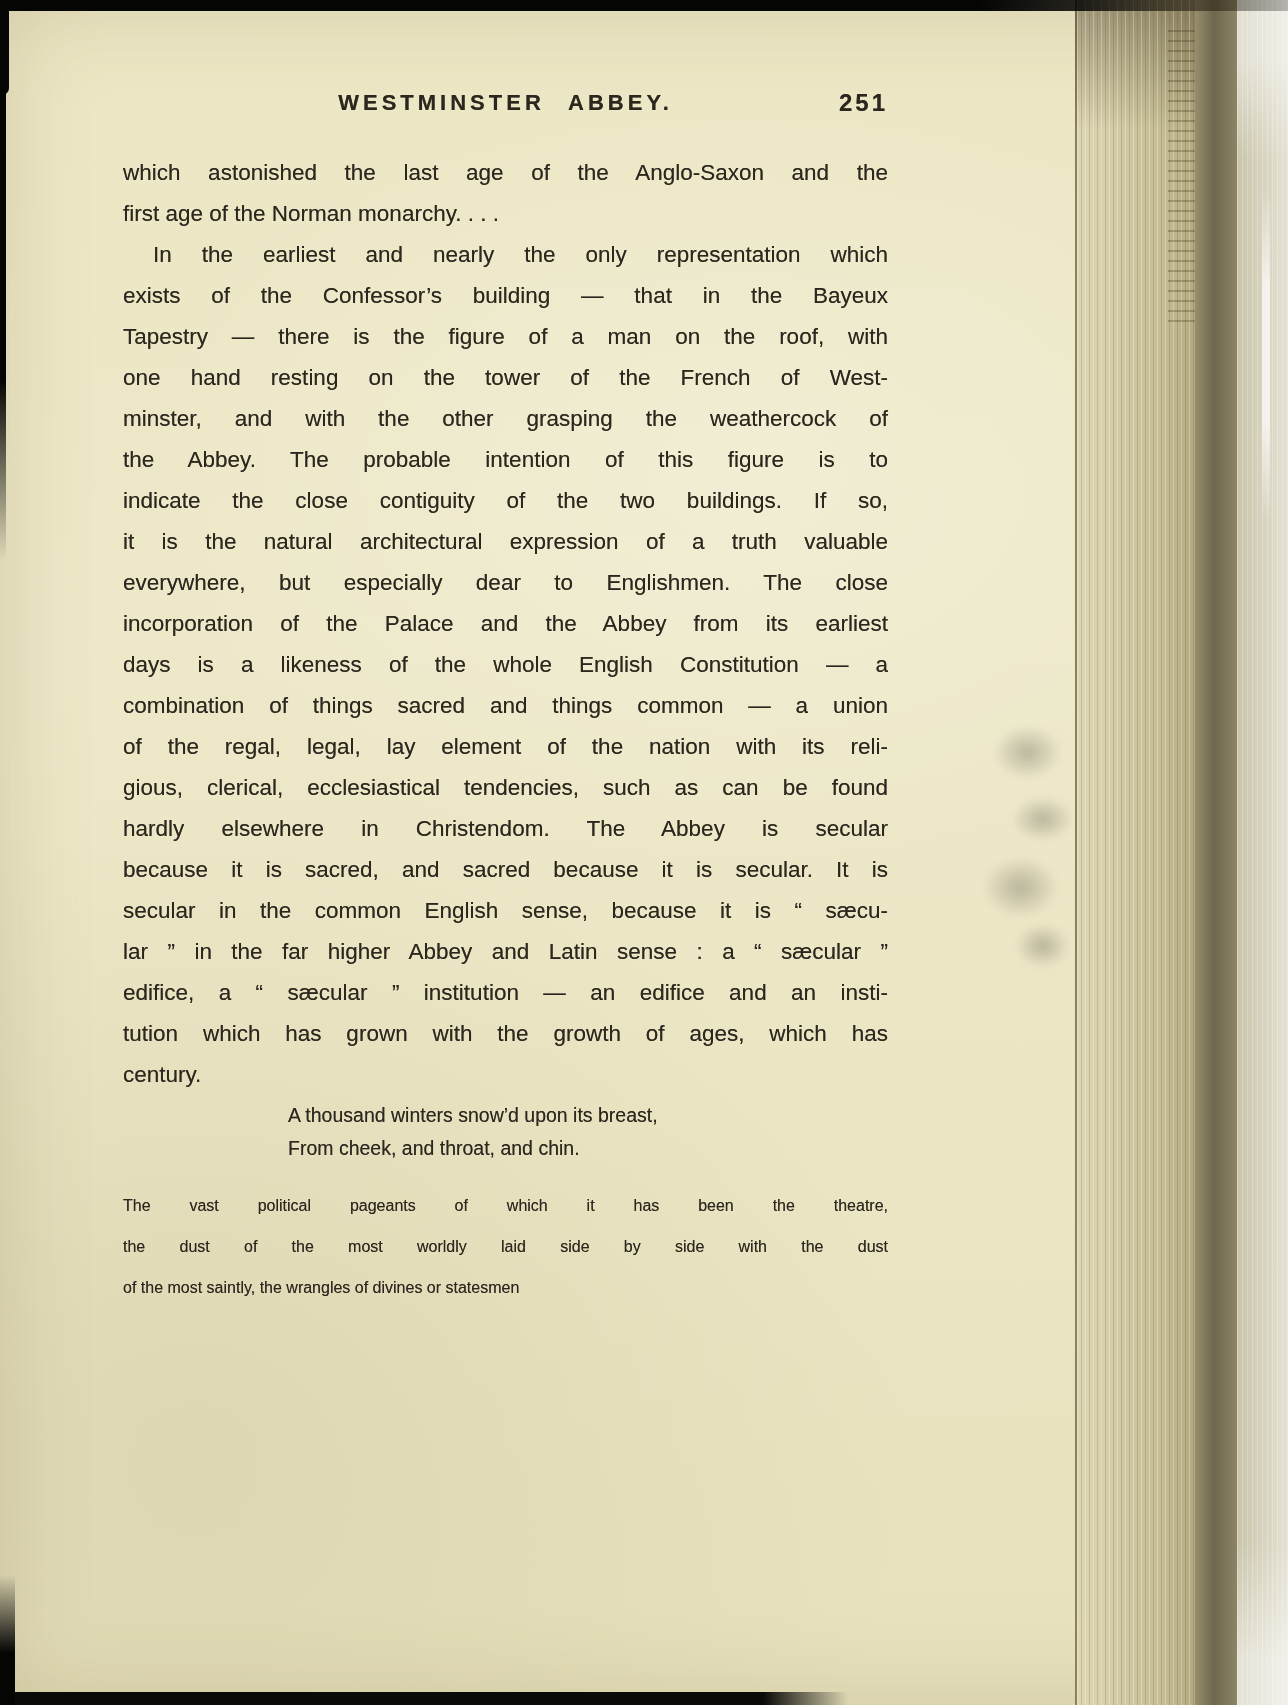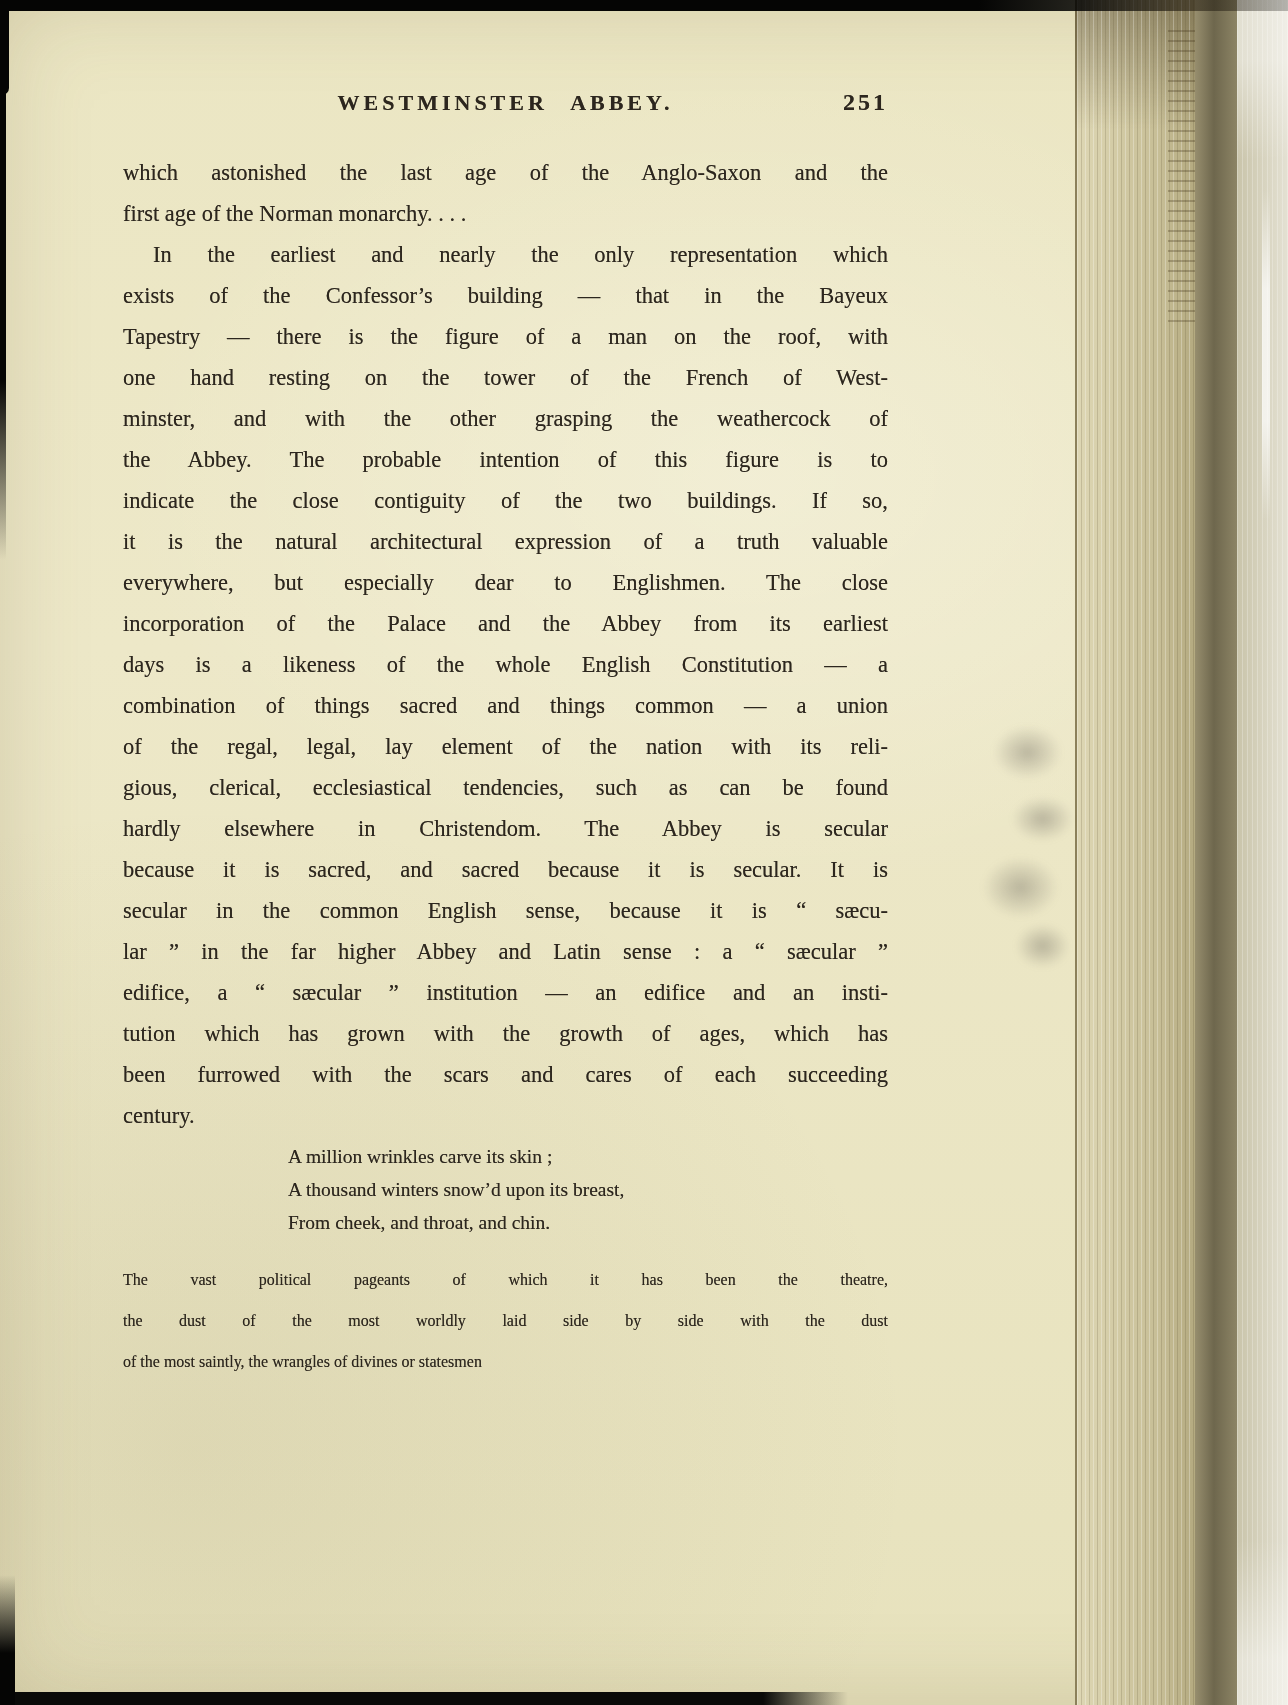"WESTMINSTER ABBEY." .photo { font-family: Liberation Serif, serif -> Liberation Sans, sans-serif }
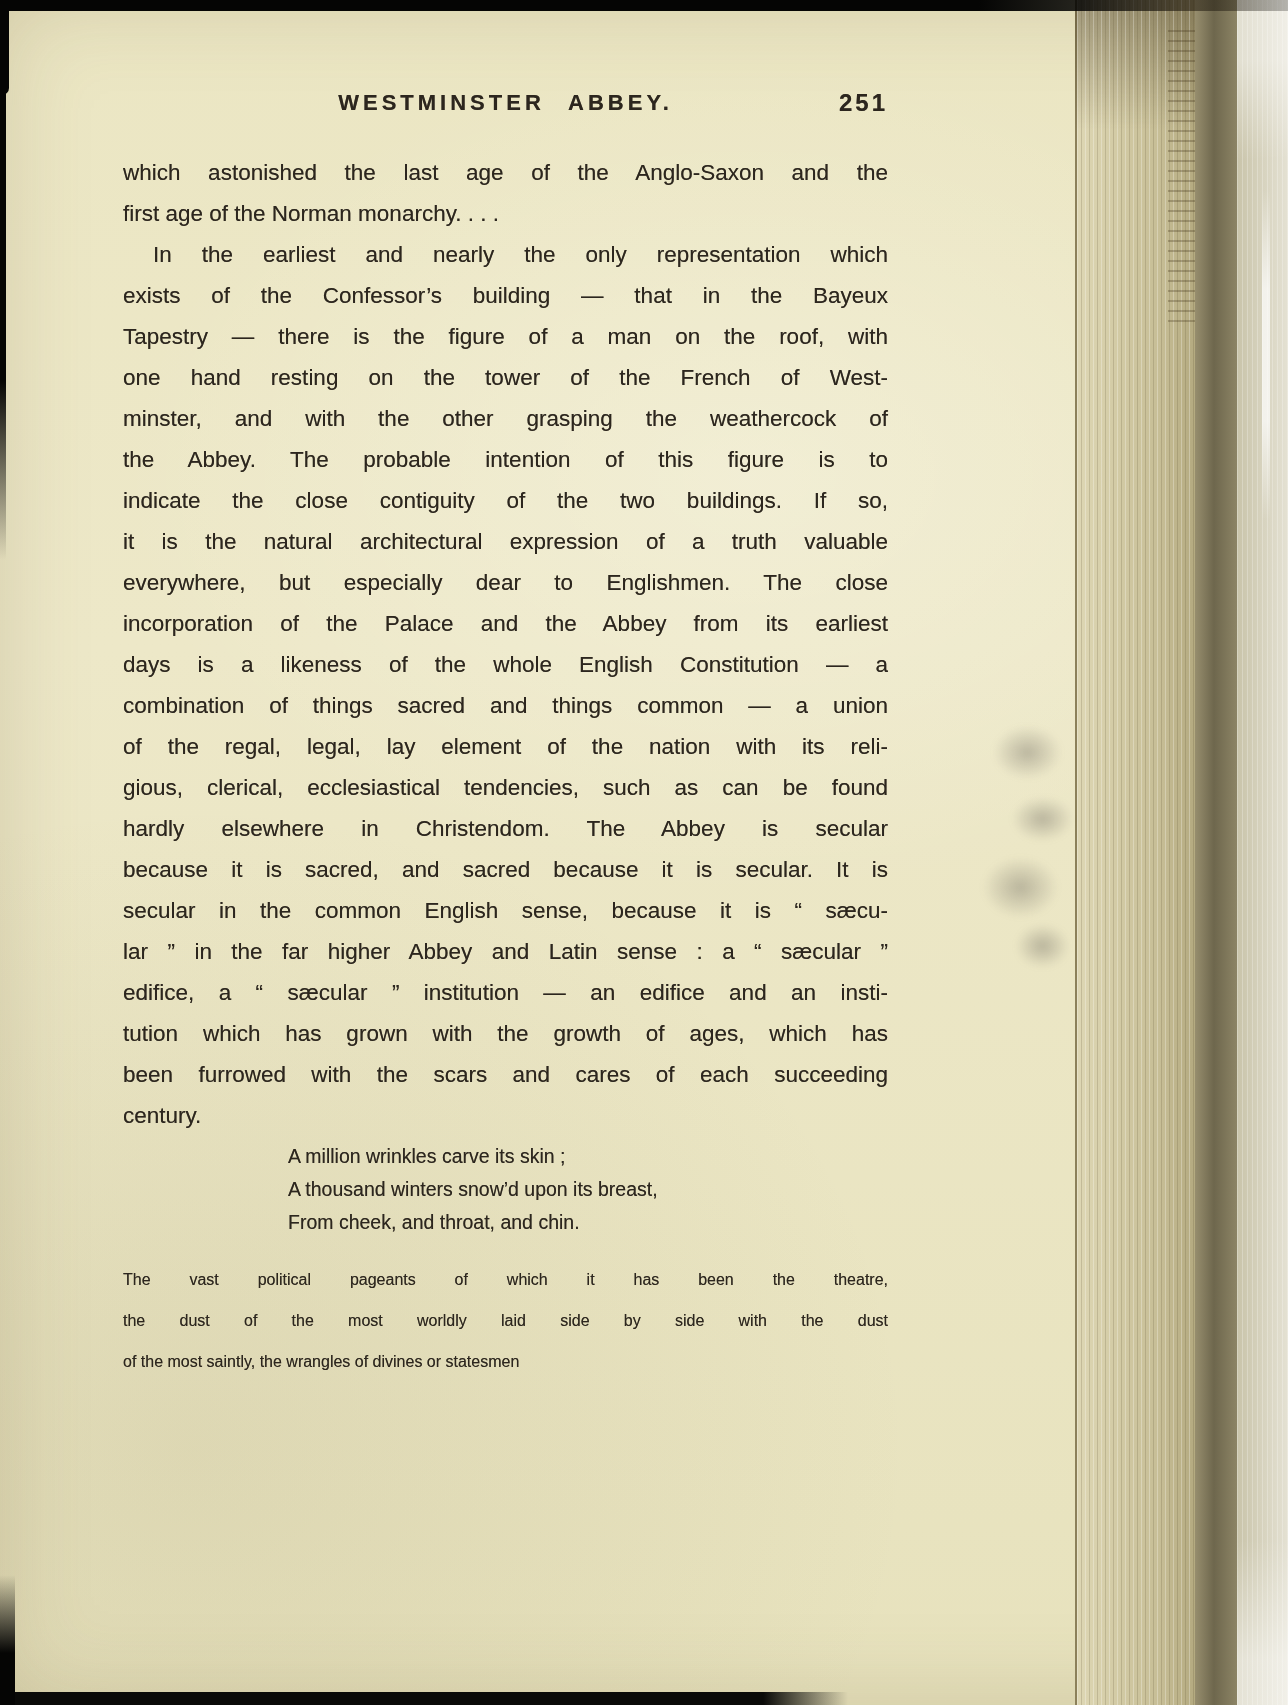"been furrowed with the scars" div.line { html: <div>been furrowed with the scars and cares of each succeeding</div> -> none }
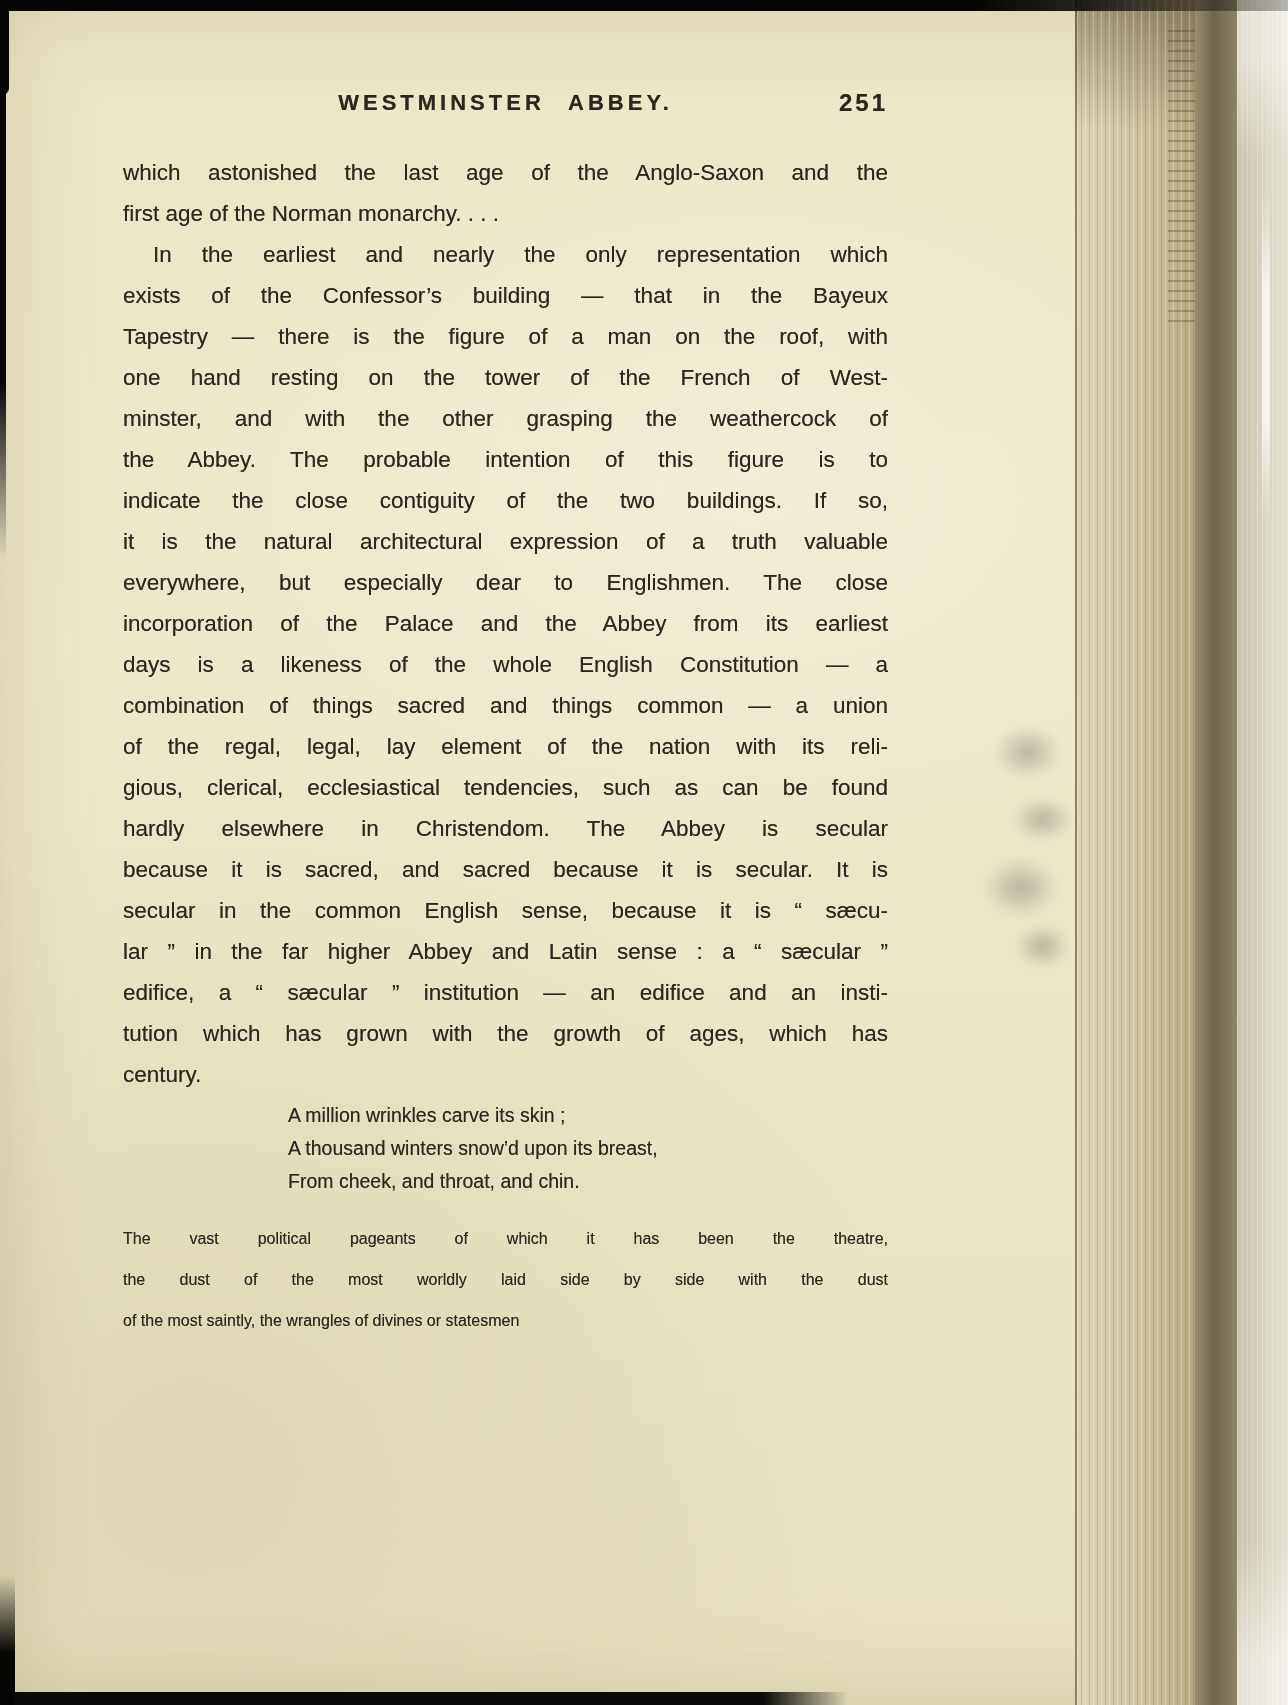"A million wrinkles carve its" div.line { html: <div>A million wrinkles carve its skin ;</div> -> none }
